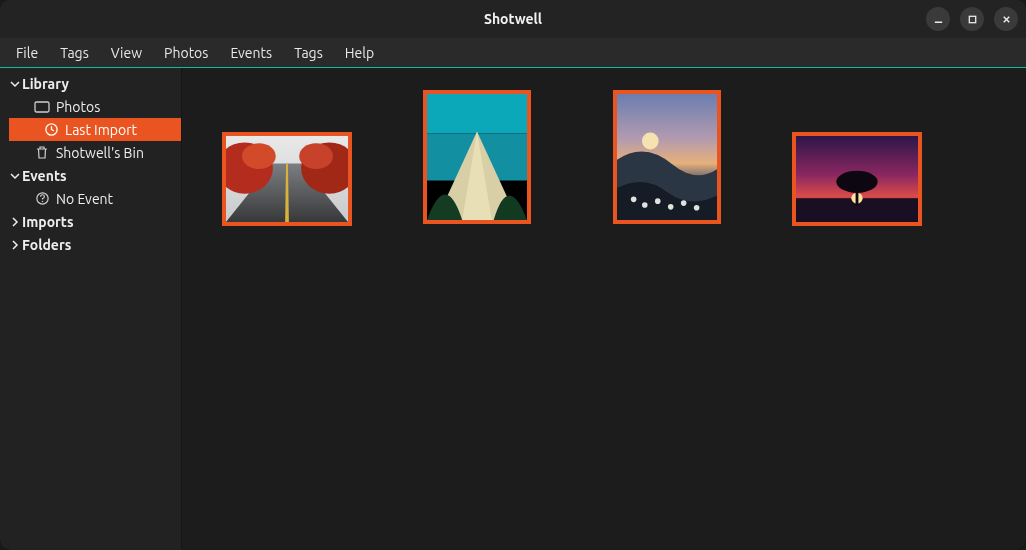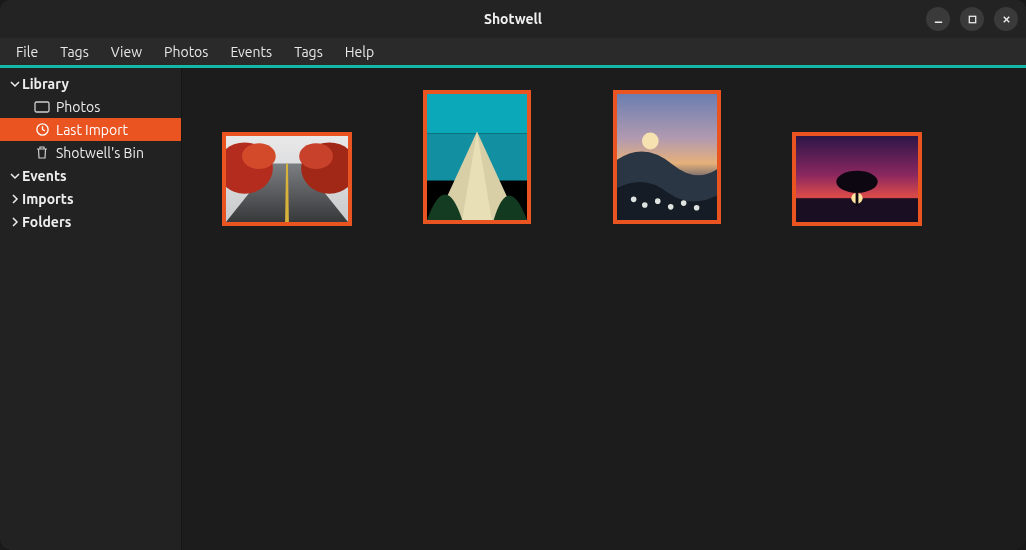"File" .menubar { border-bottom: 3px solid #14b8a6 -> 1px solid #14b8a6 }
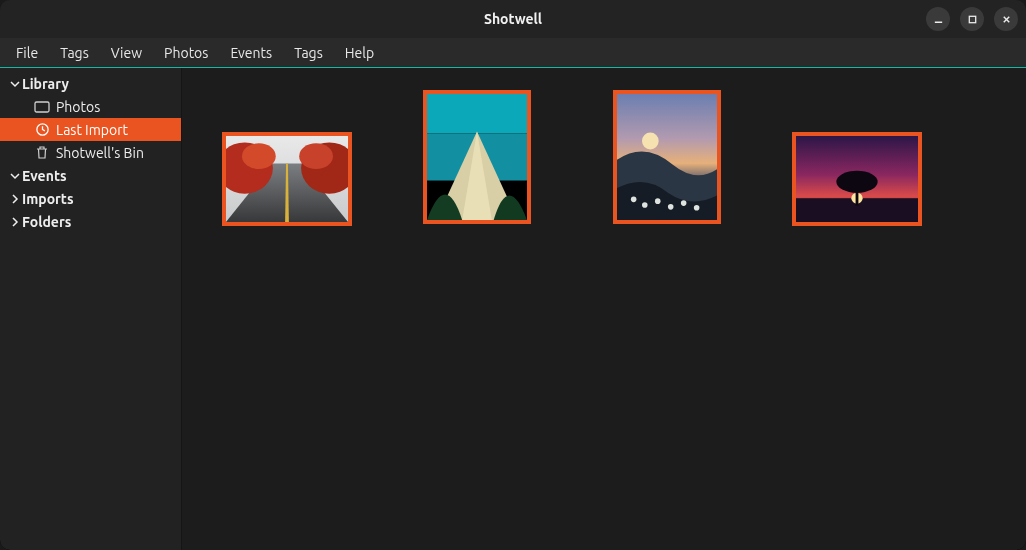"Last Import" .tree-item.selected { margin-left: none -> 9px }
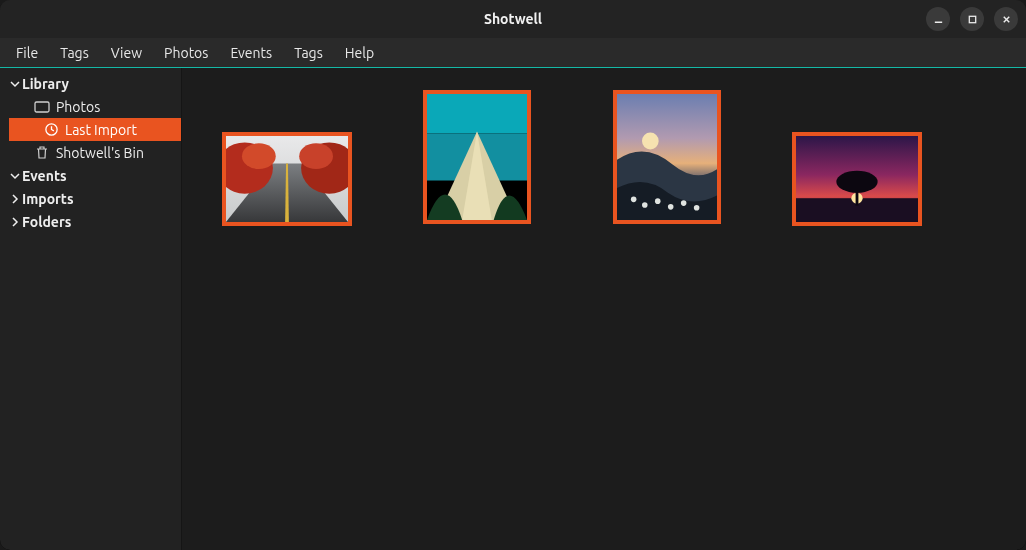"No Event" div.tree-item { html: none -> <div> <span> <svg> <circle></circle> <path></path> <circle></circle> </svg> </span> <span>No Event</span> </div> }
